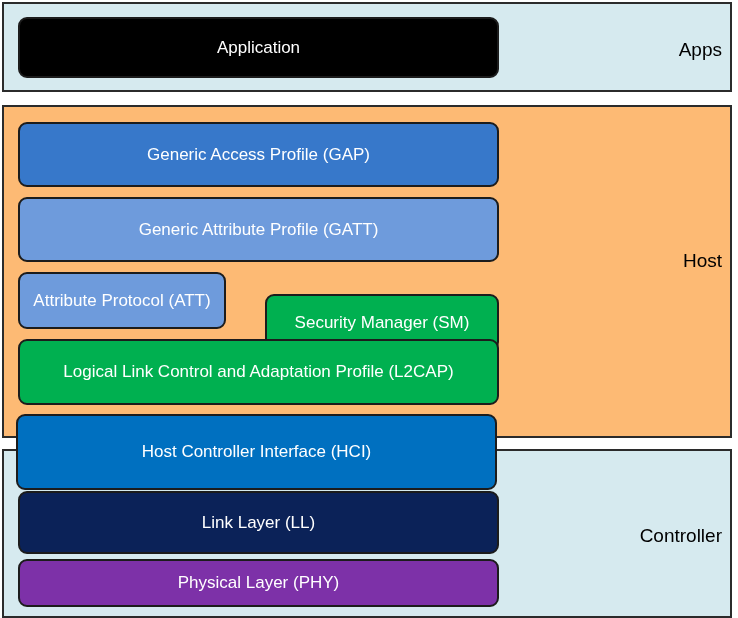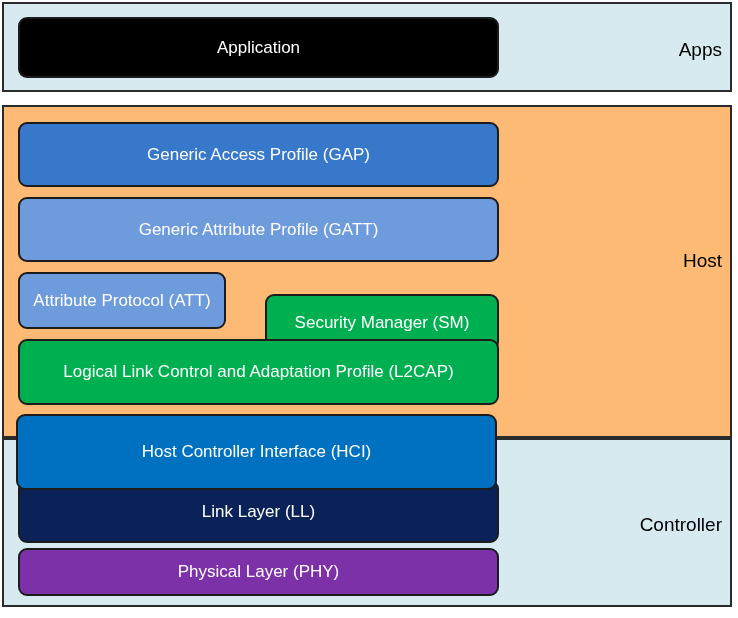"Link Layer (LL)" #section-controller { top: 438px -> 449px }
